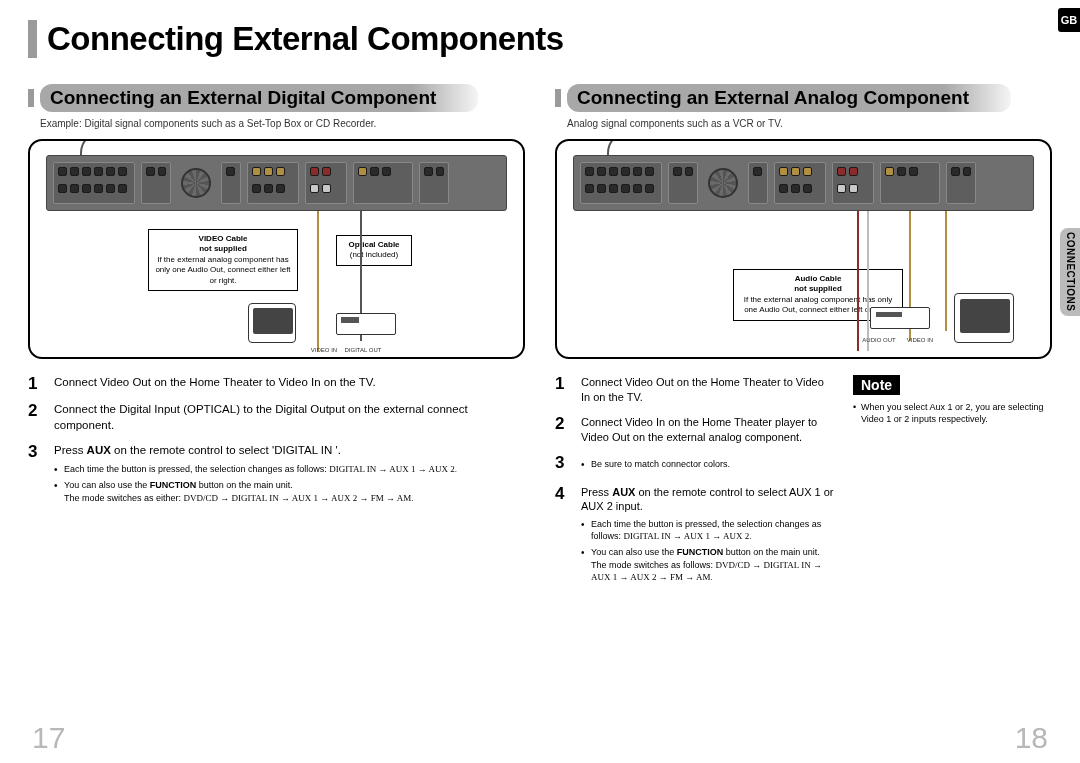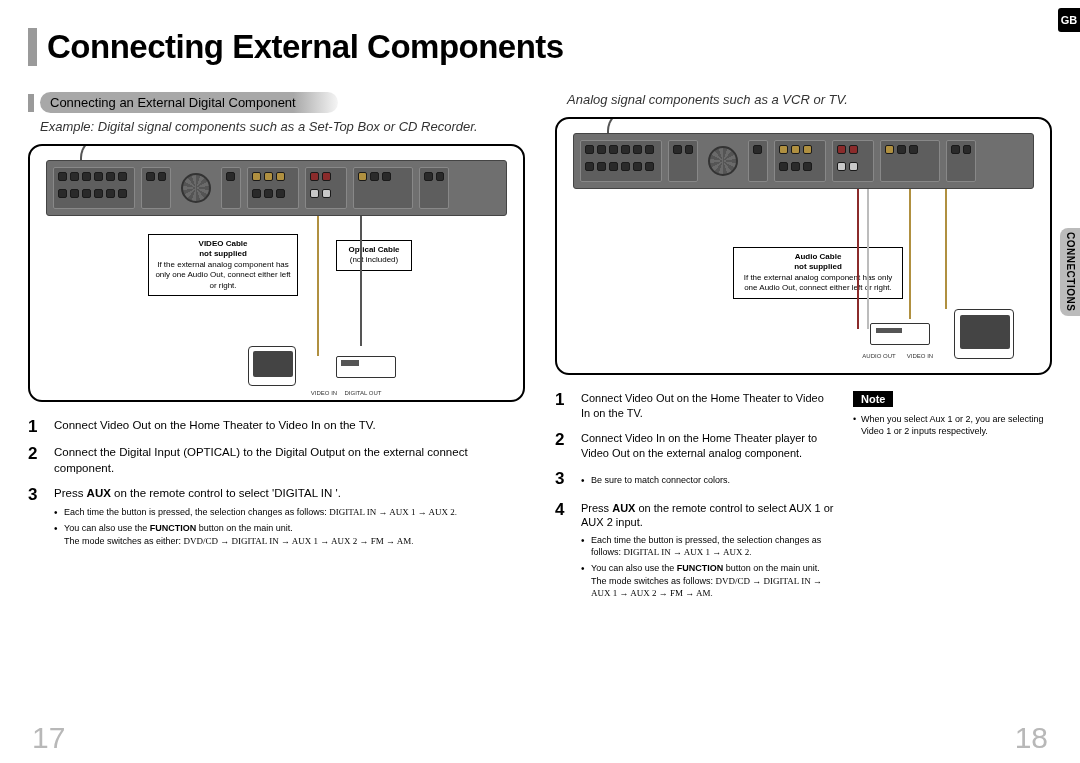"Connecting External Components" .title-bar { margin-top: 8px -> none }
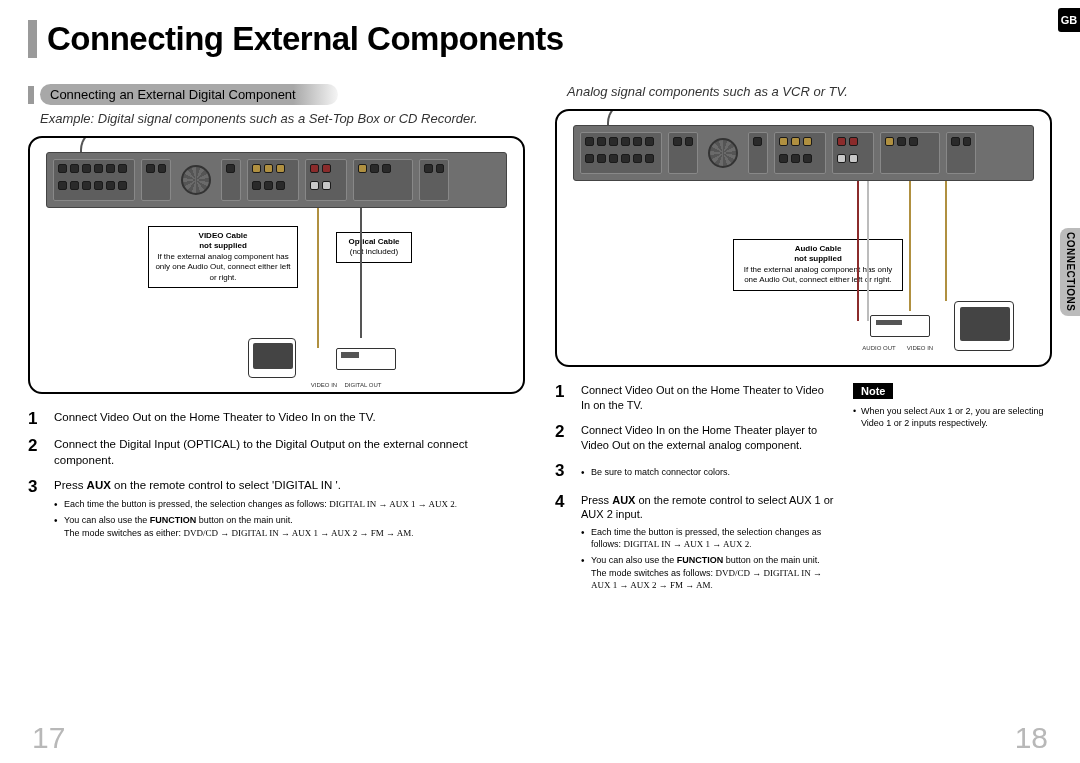"Connecting an External Digital Component" .section-head .label { font-size: 13px -> 19px; font-weight: normal -> bold }
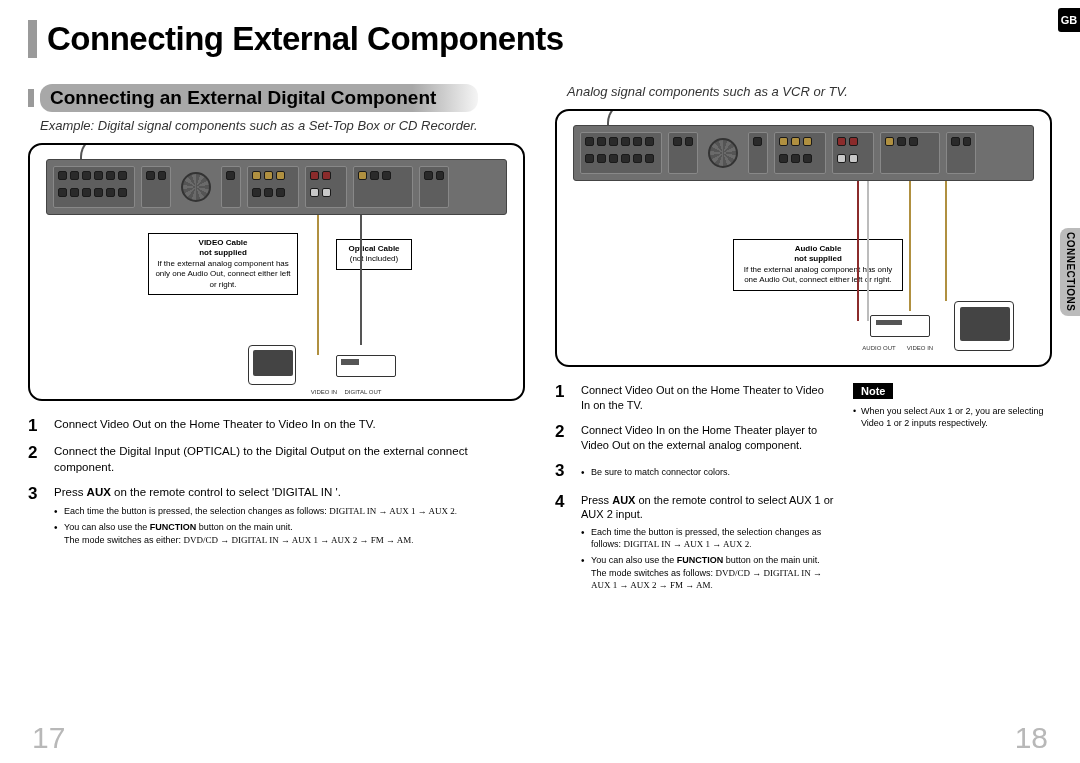"Connecting an External Analog Component" div.section-head { html: none -> <div> <div></div> <div>Connecting an External Analog Component</div> </div> }
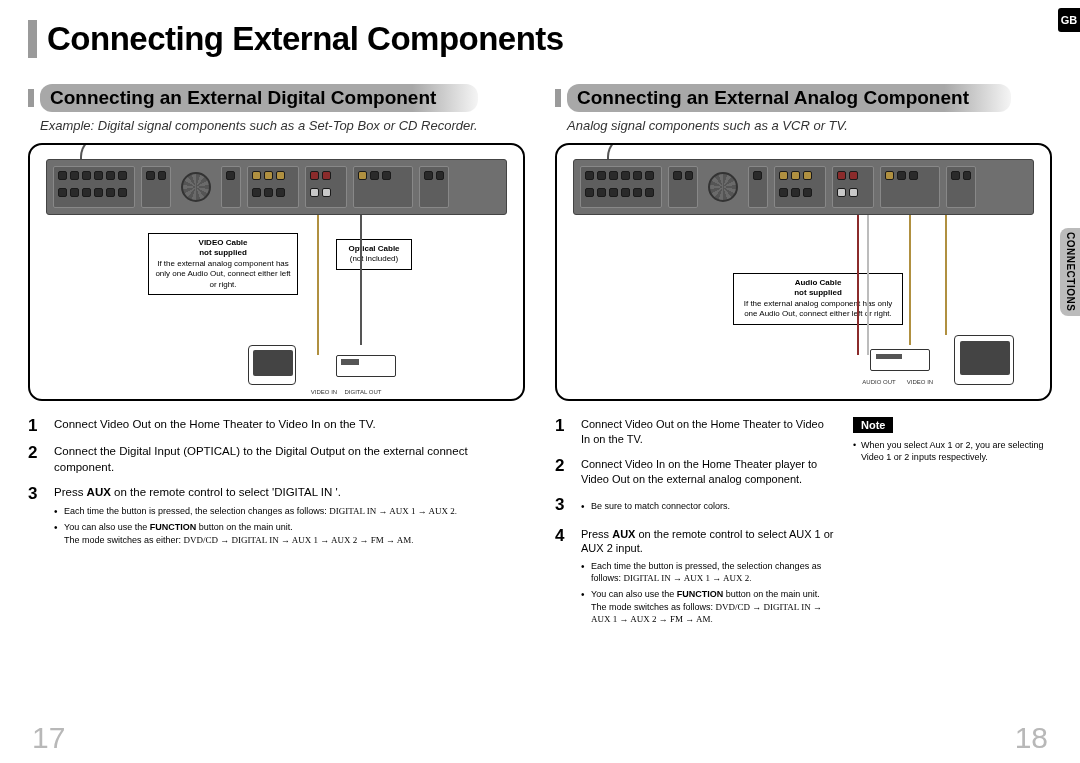"Example: Digital signal components such" .subcaption { font-size: 13px -> 10px; font-style: italic -> none }
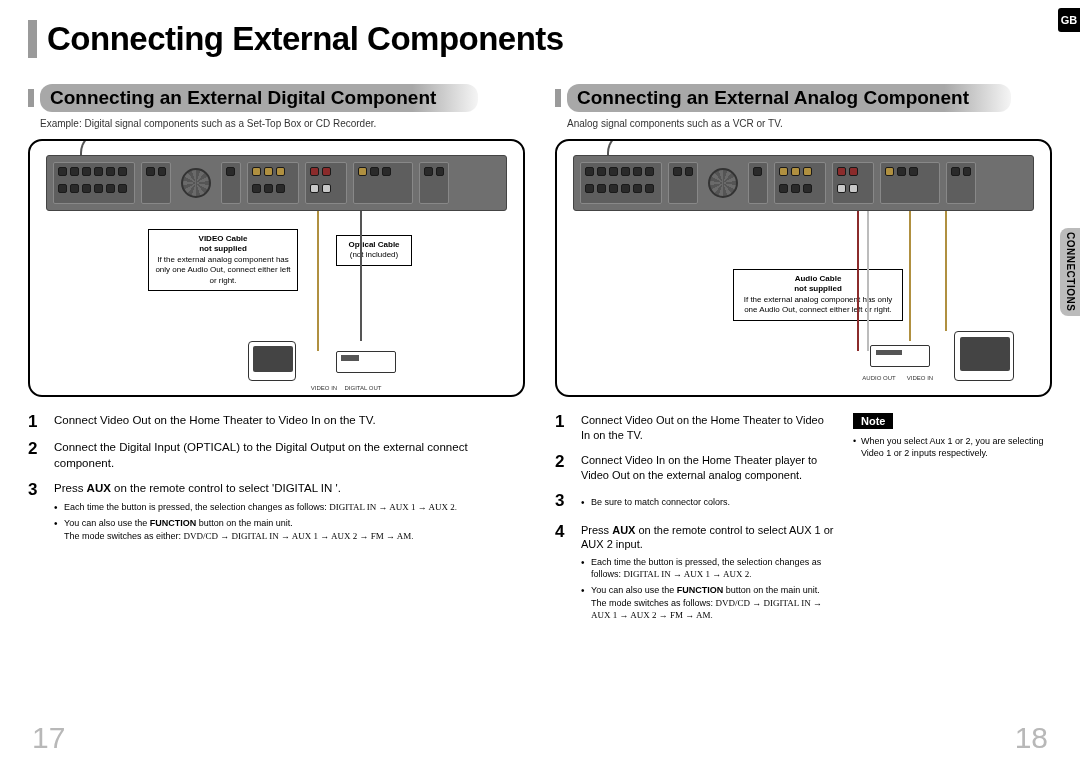"VIDEO Cable" .diagram-box { height: 258px -> 220px }
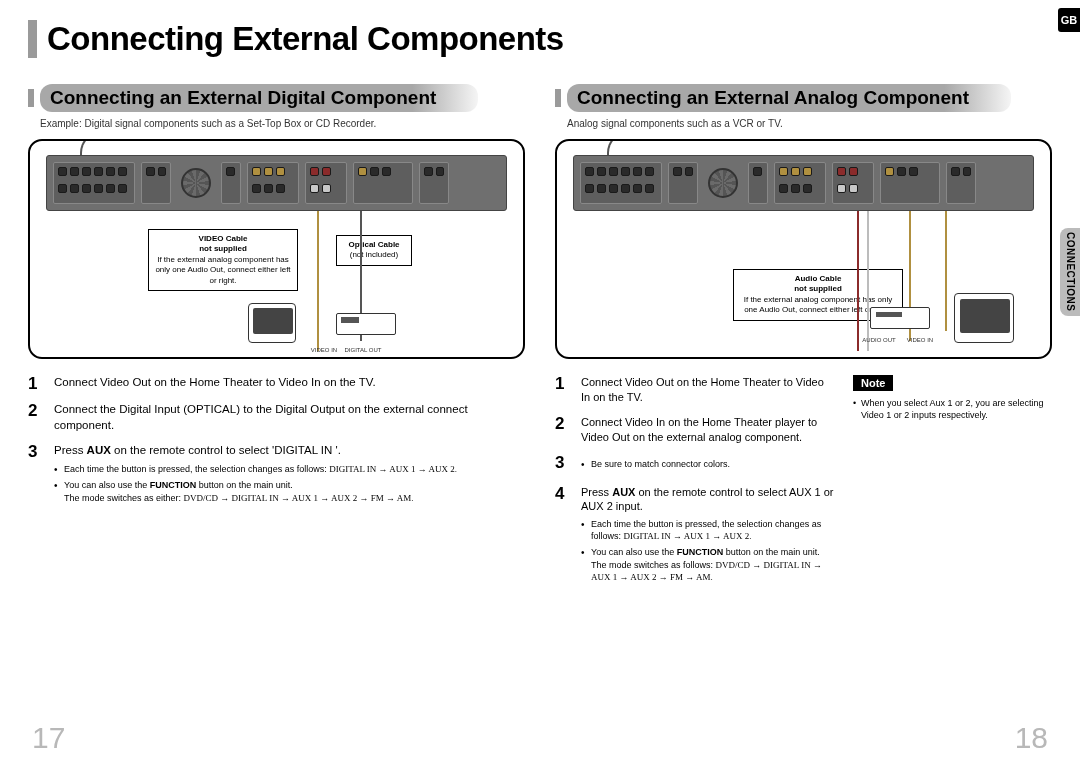"Note" .note-label { font-size: 11px -> 14px }
